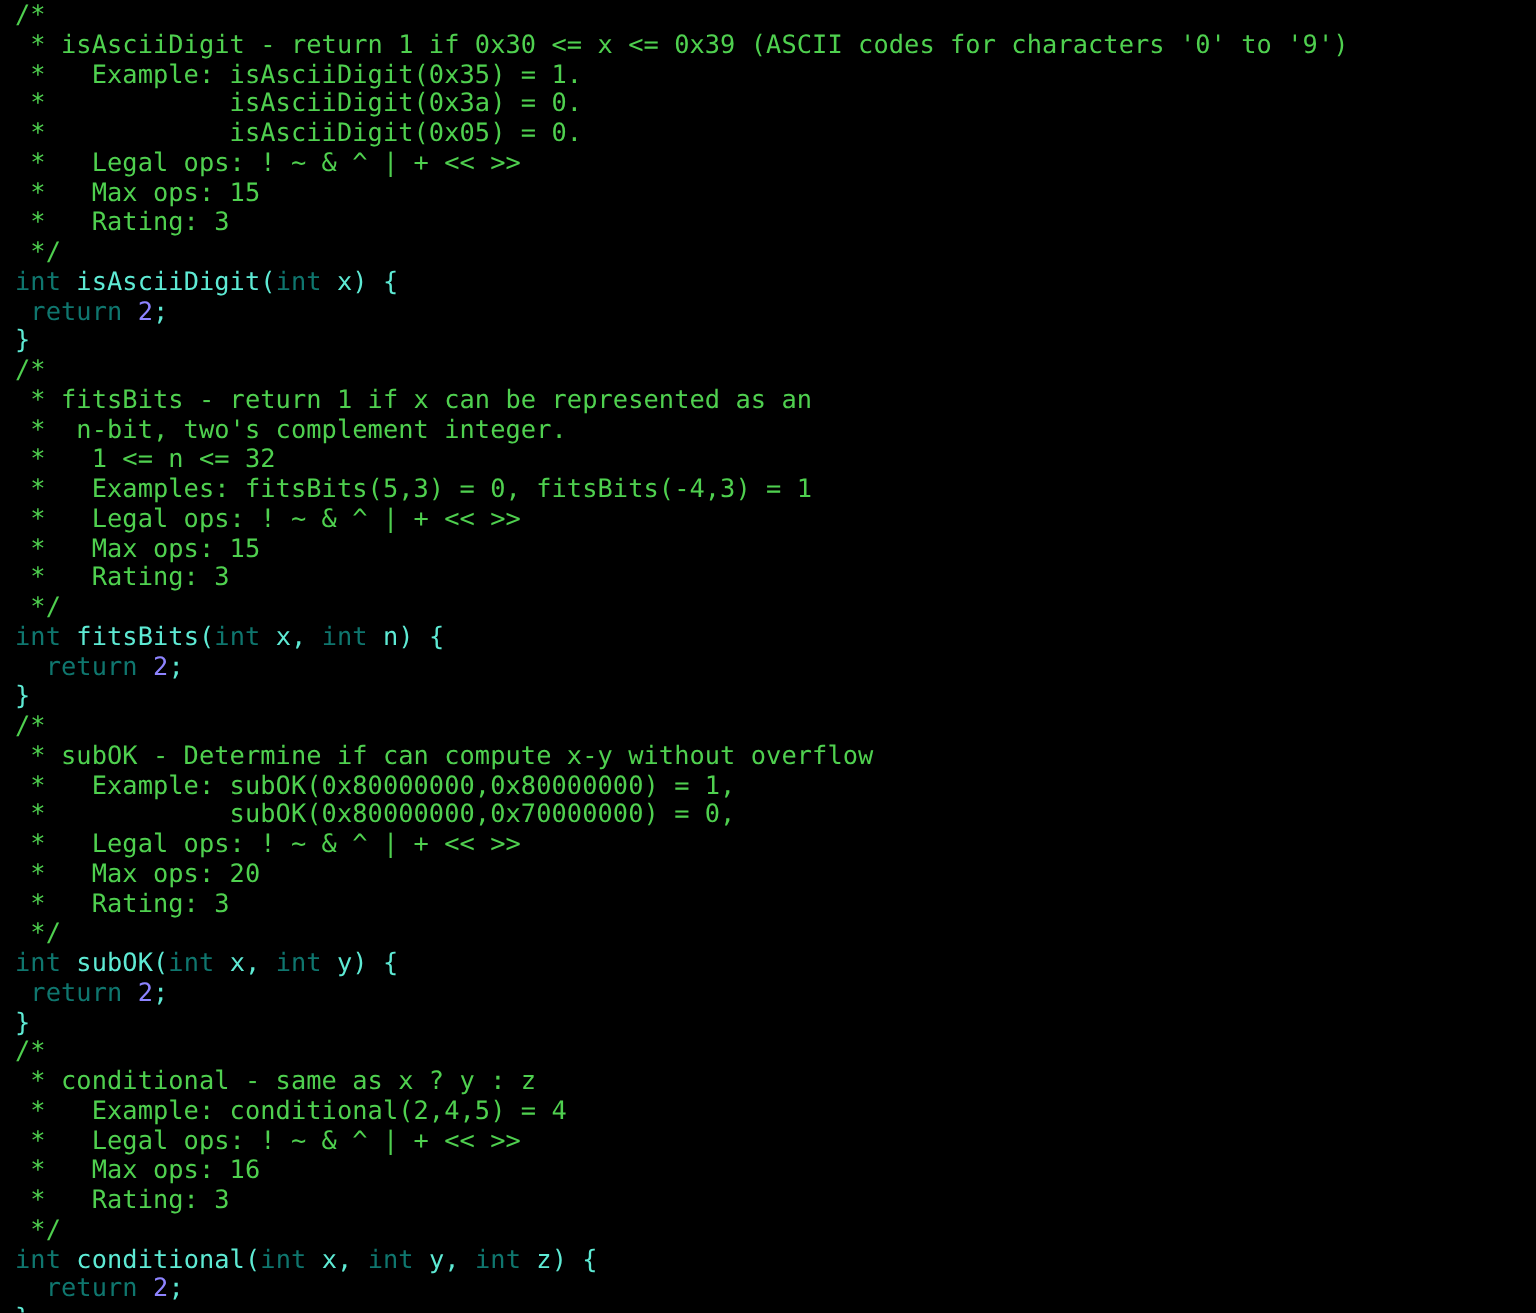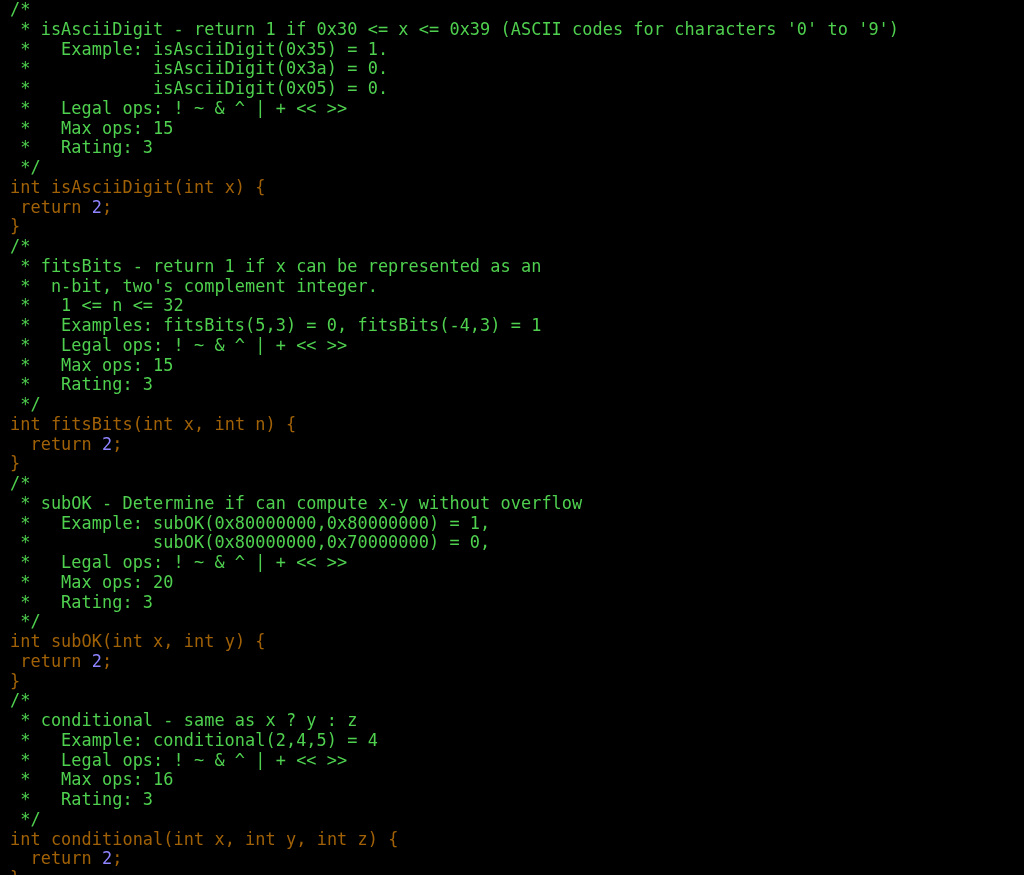"int" .kw { color: #a16207 -> #0f766e }
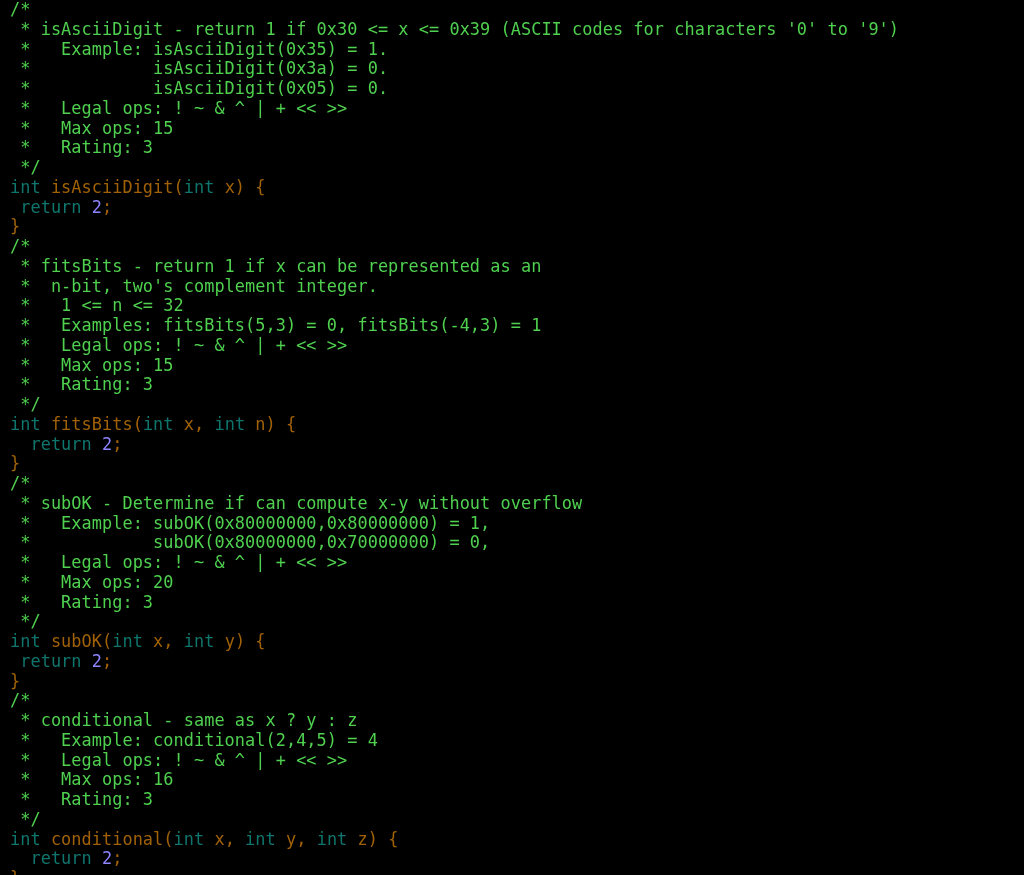"isAsciiDigit(" .pl { color: #a16207 -> #5eead4 }
